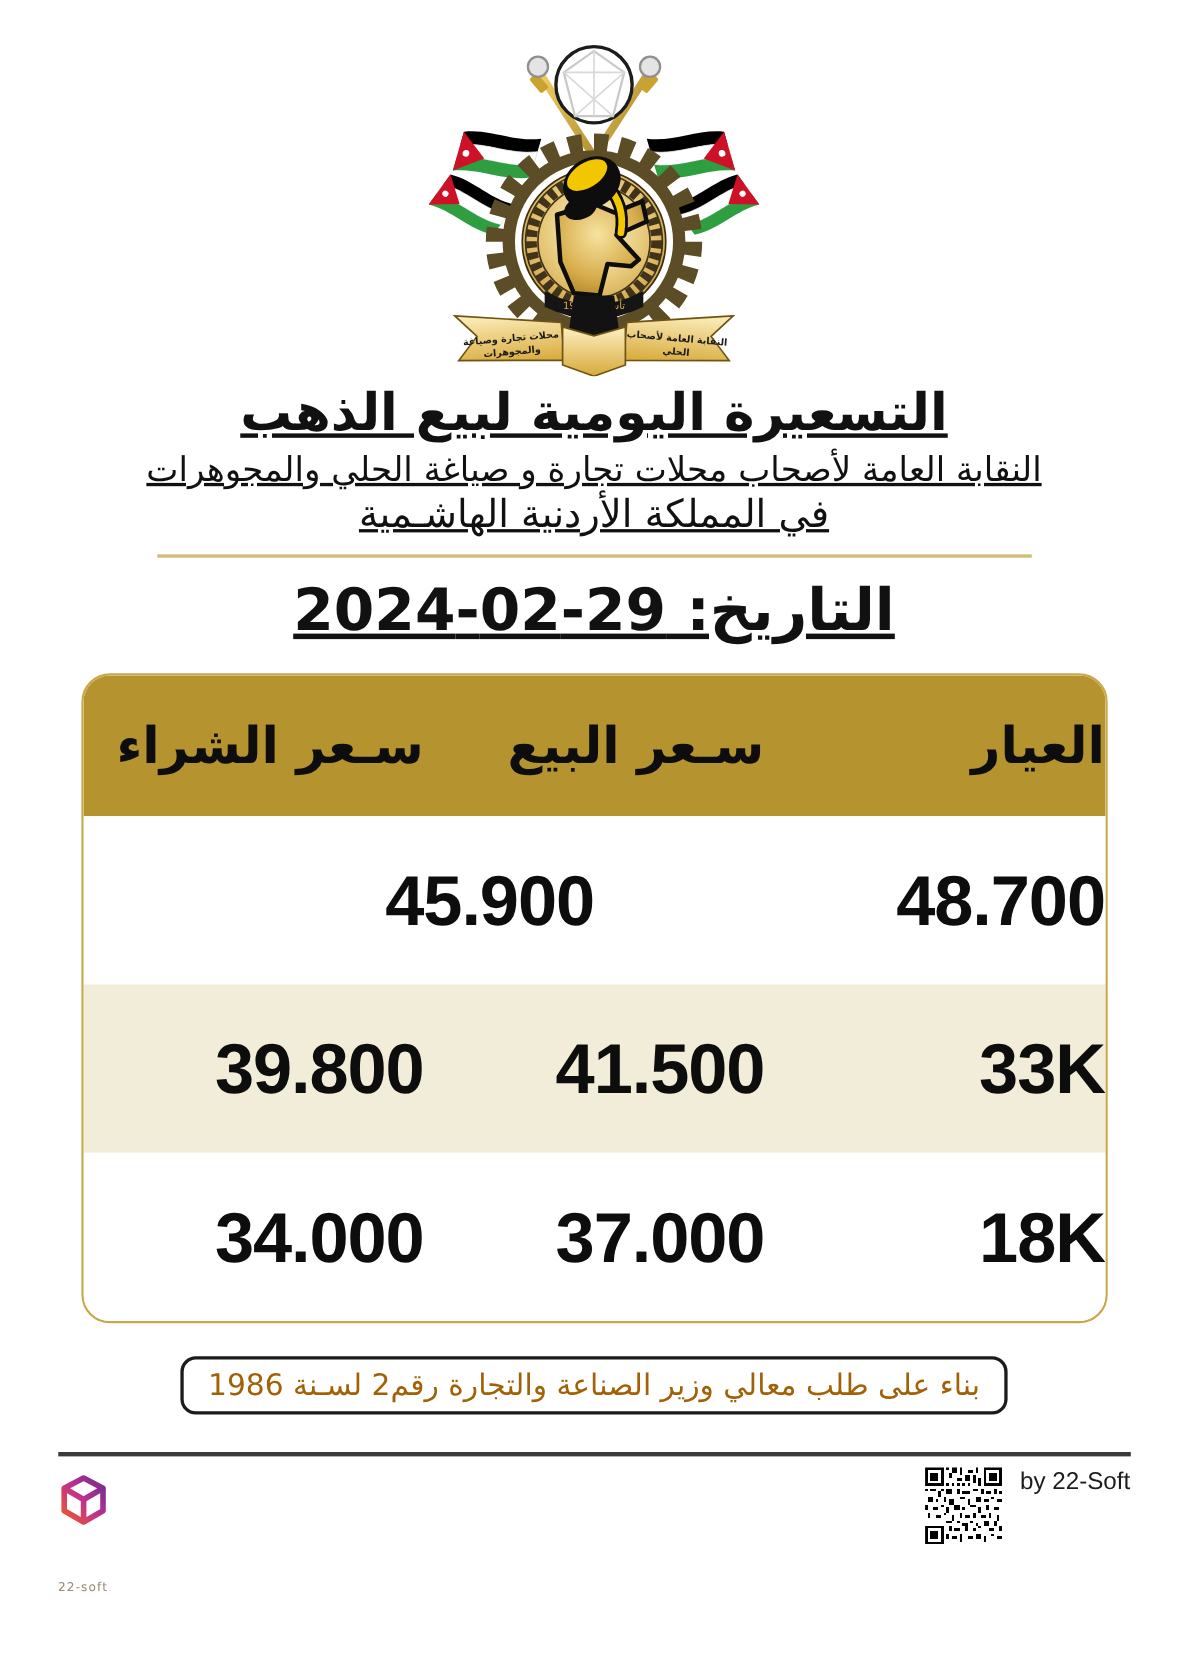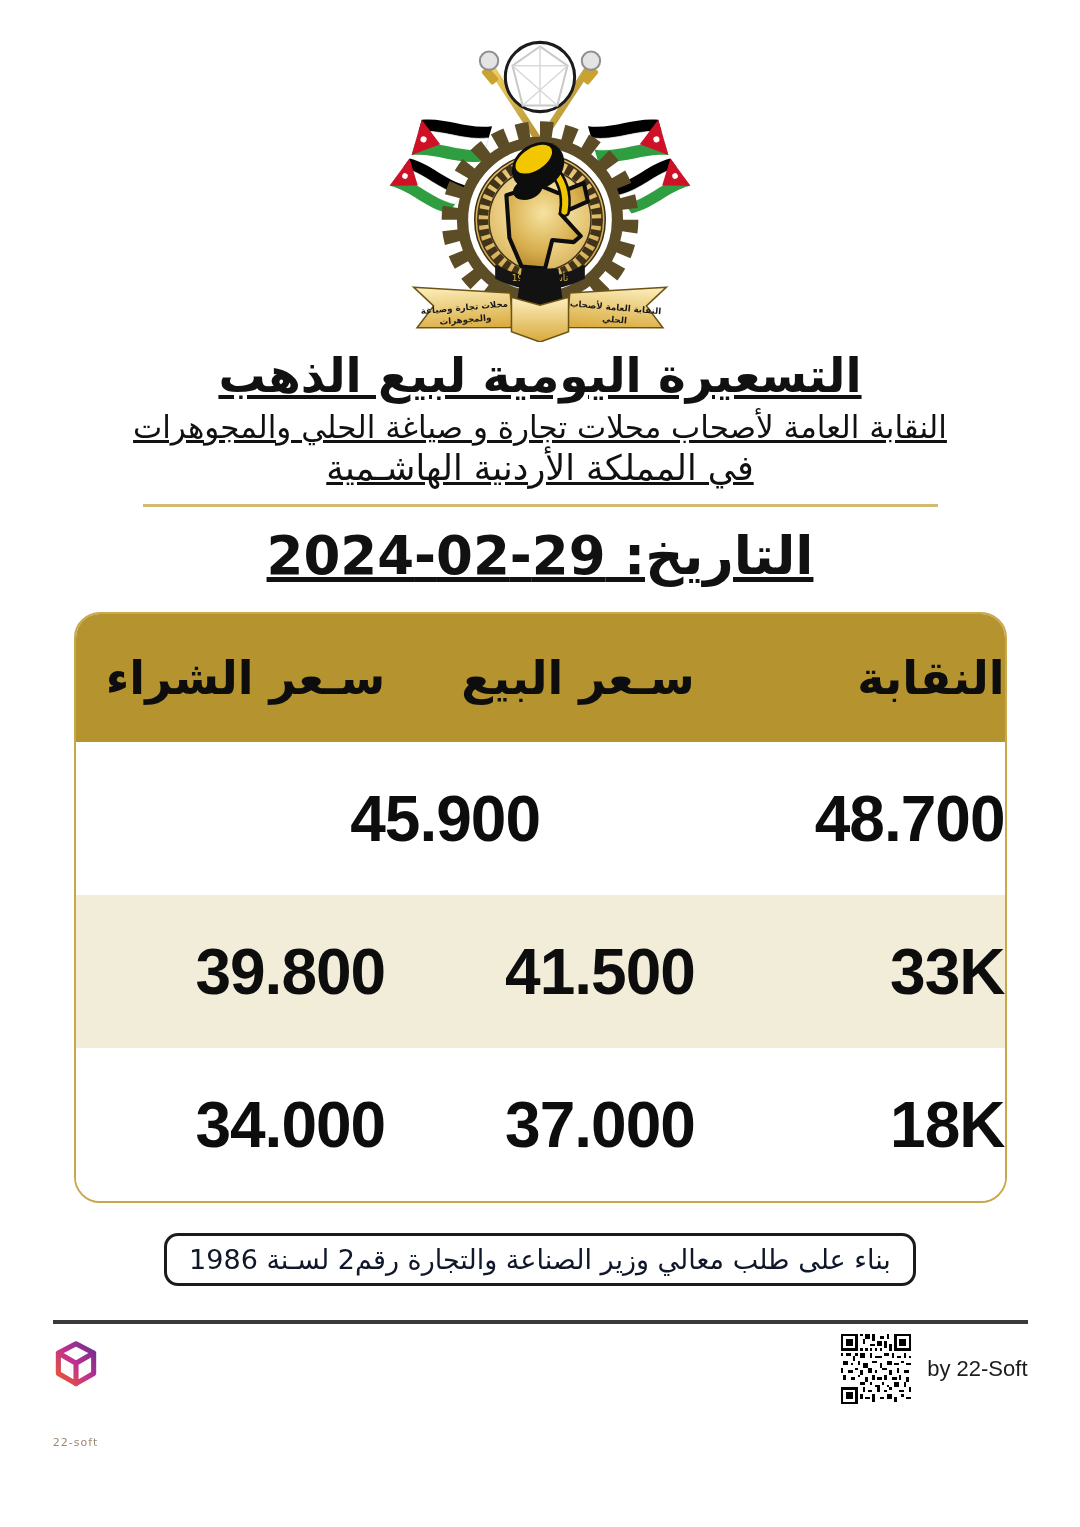"النقابة" div.t-cell { text: النقابة -> العيار }
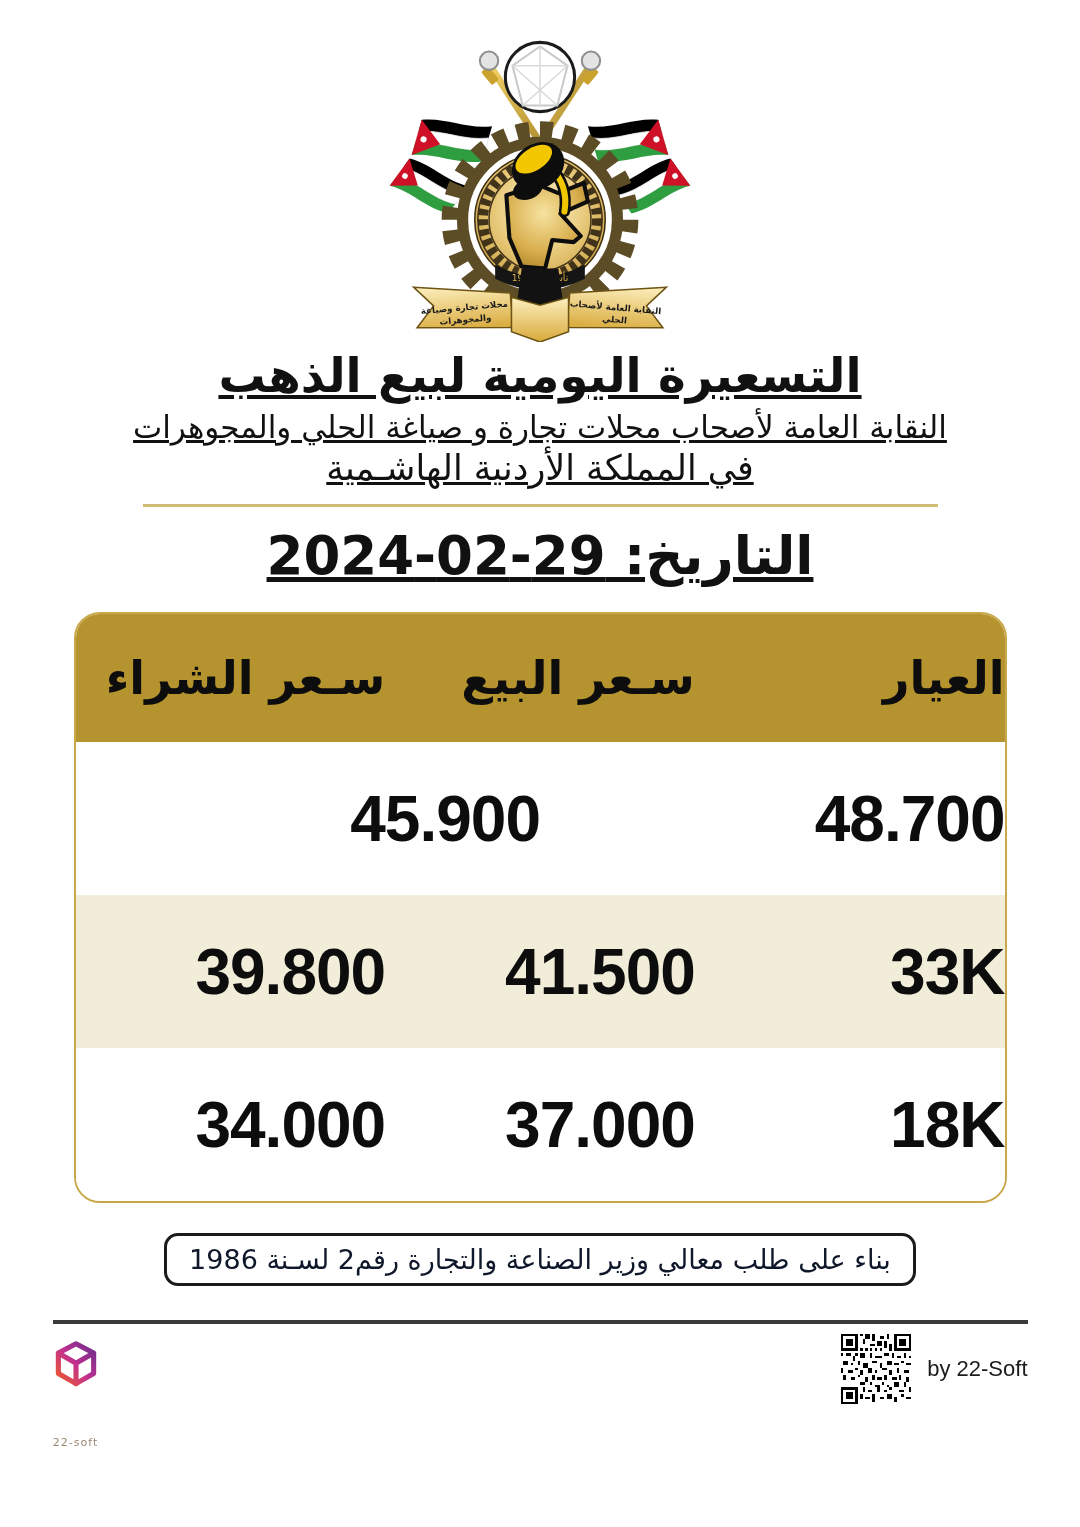"بناء على طلب معالي وزير" .note-box { color: #0f172a -> #a16207 }
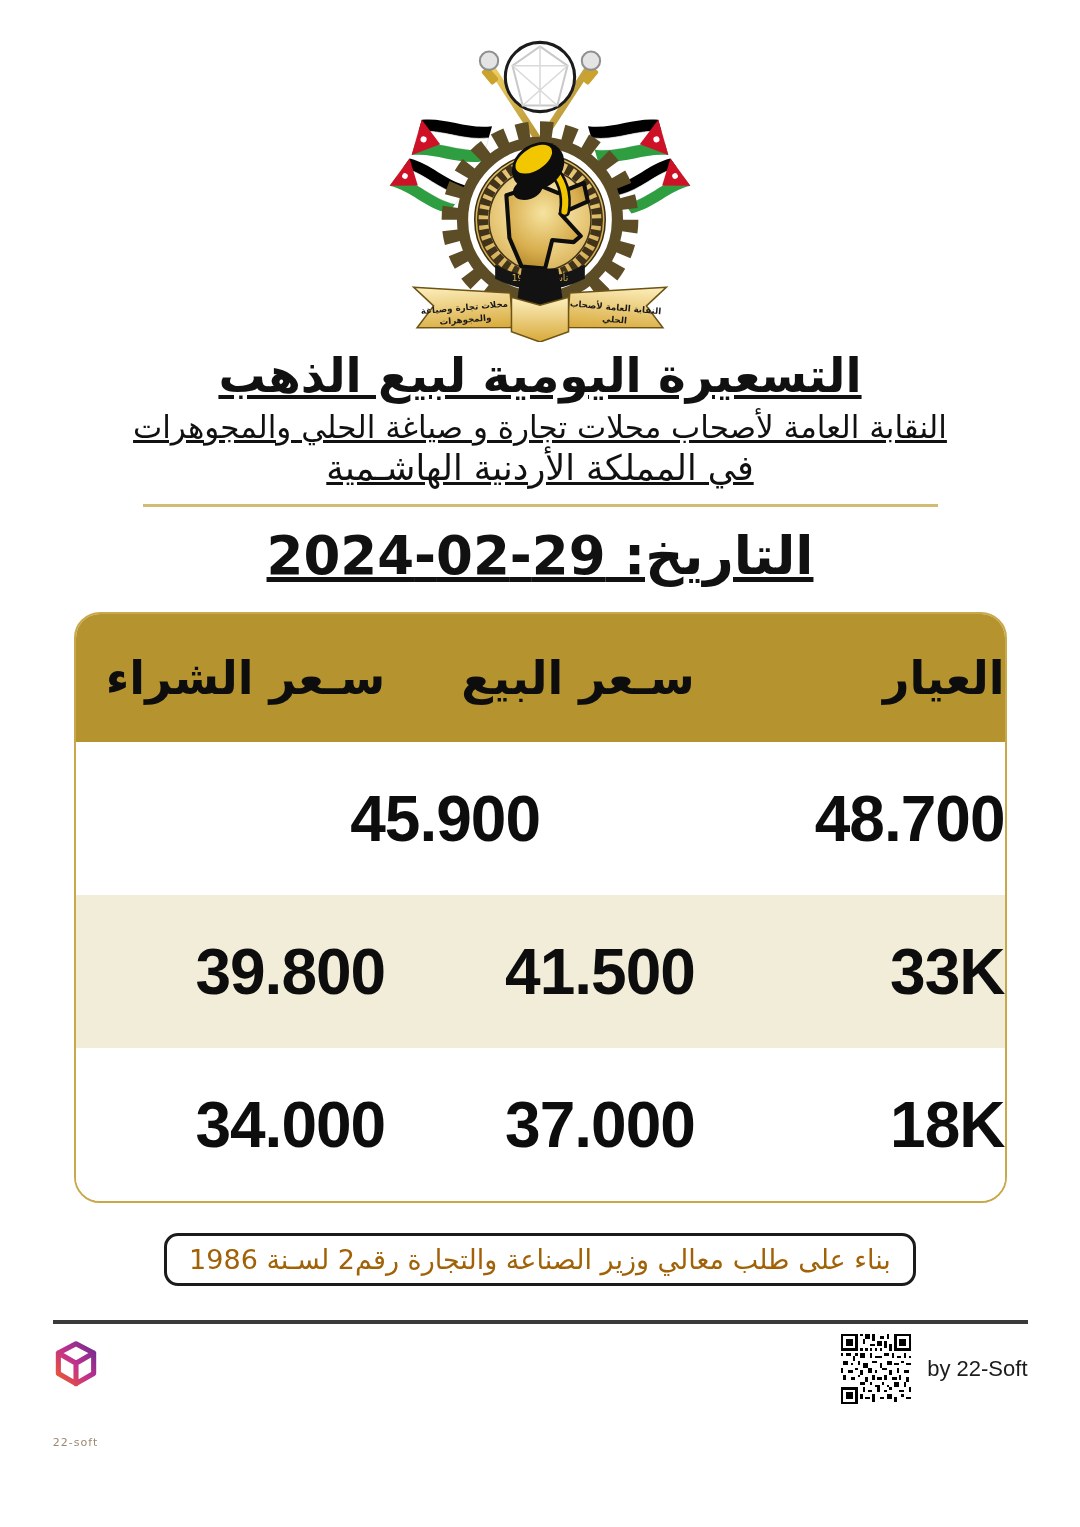"by 22-Soft" .qr-block { align-items: center -> none }
